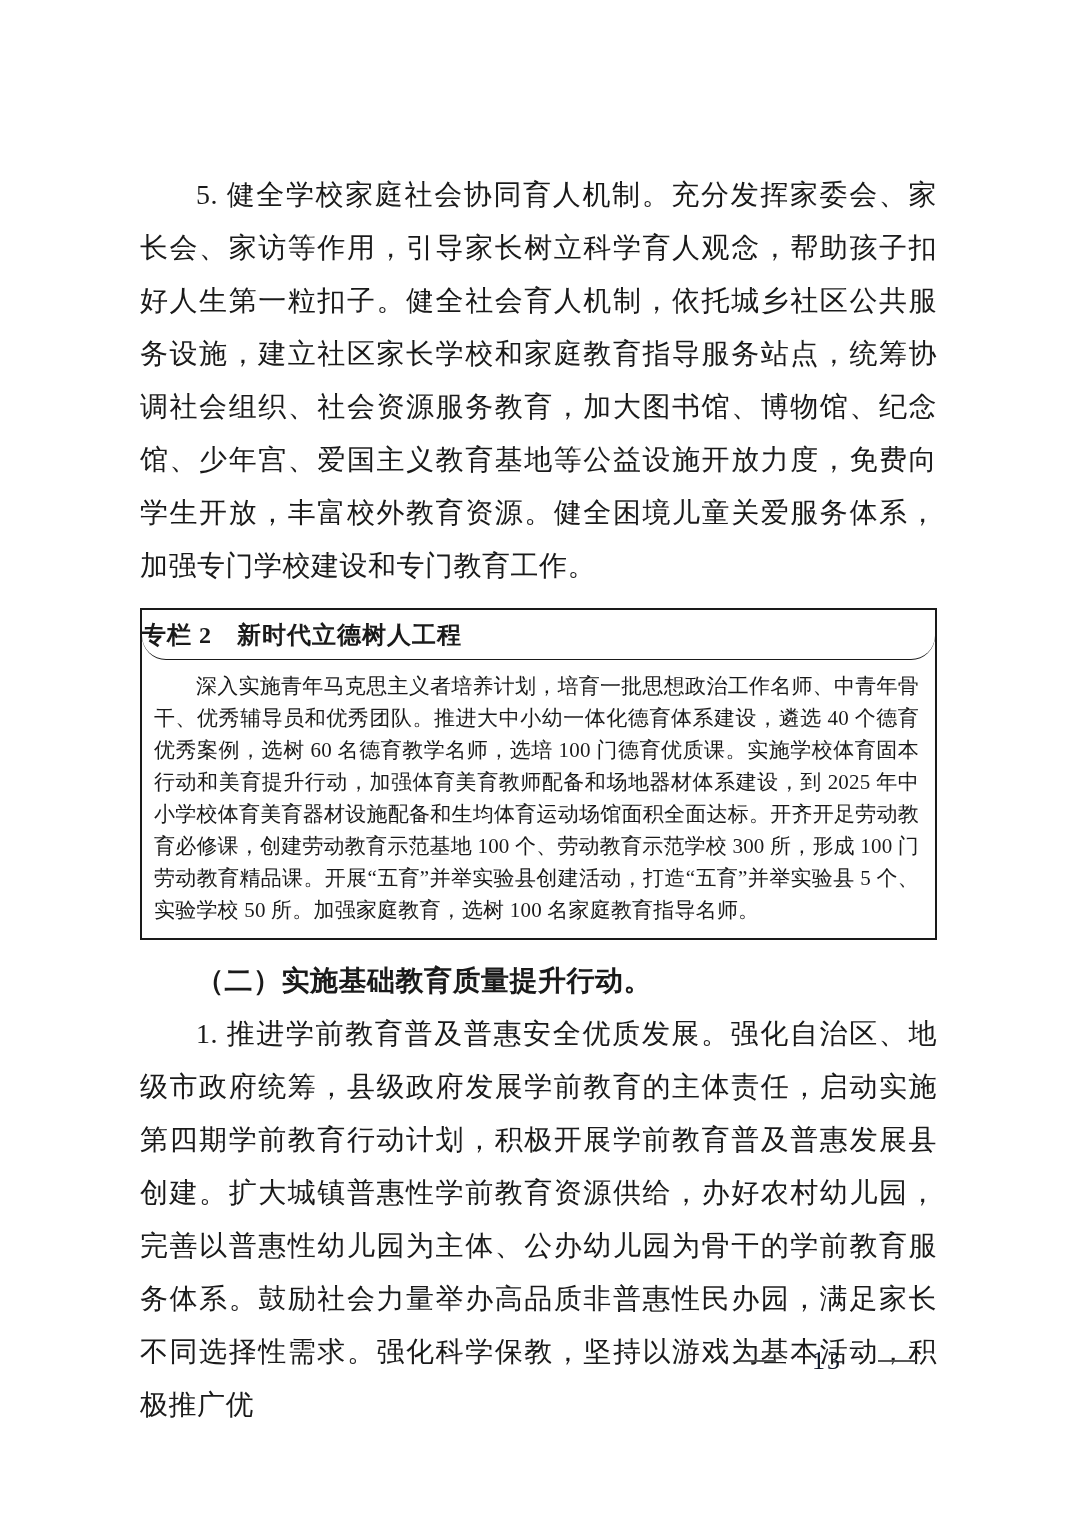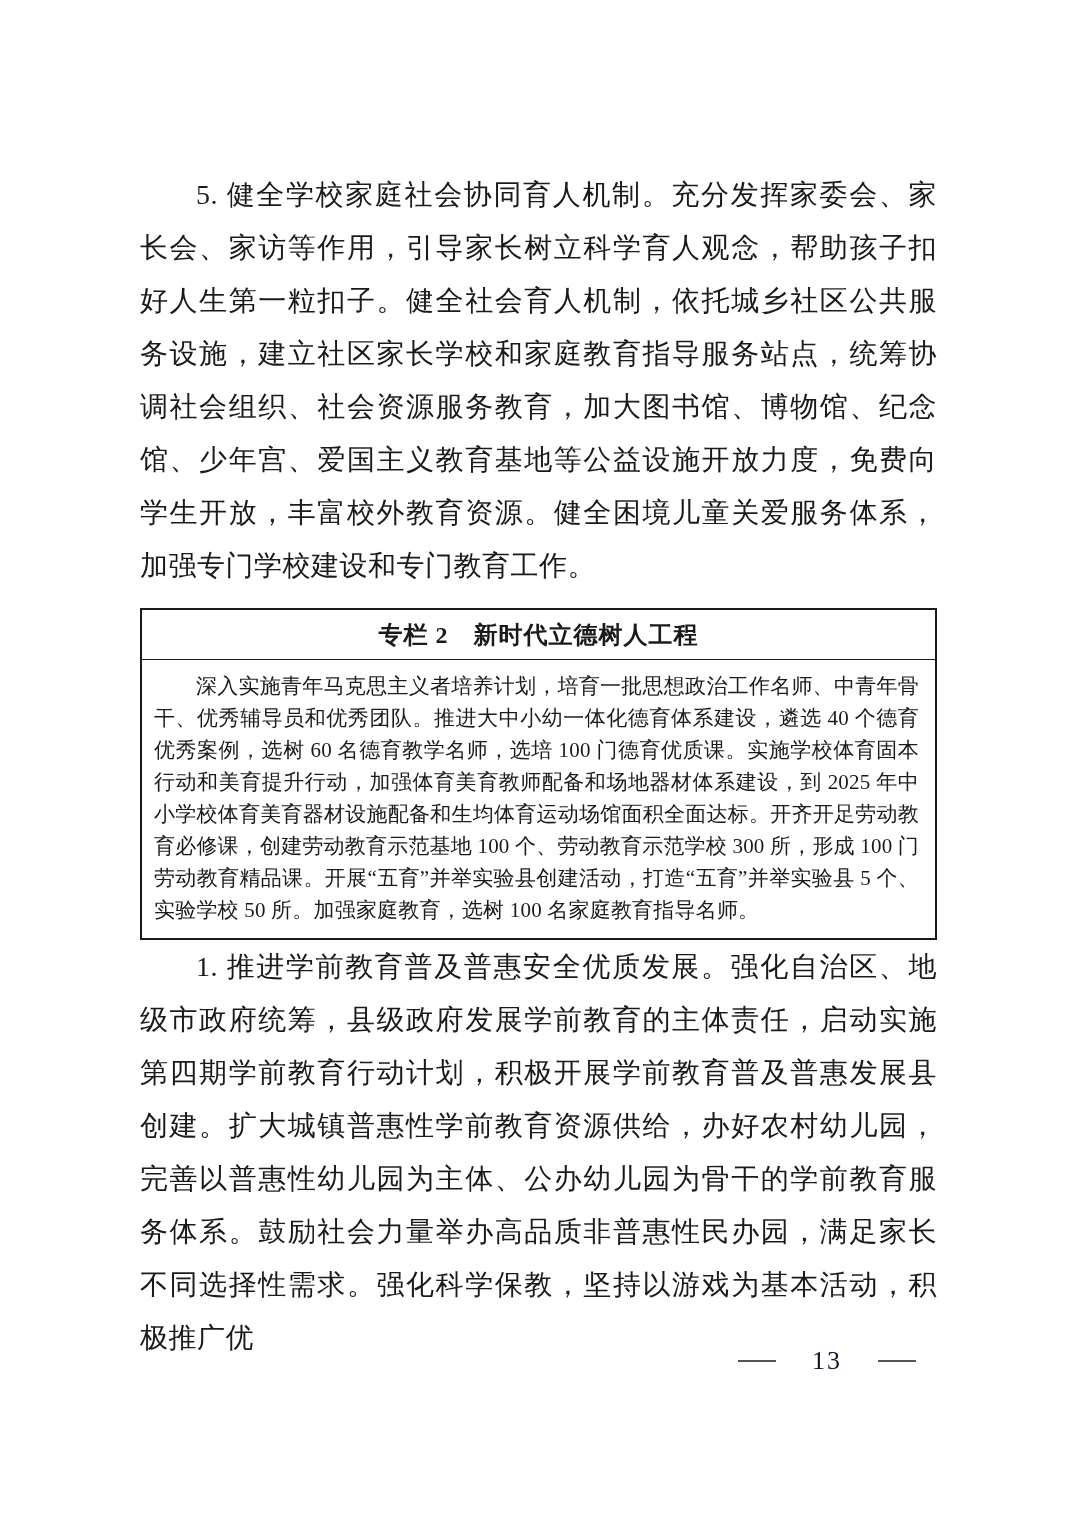"专栏 2 新时代立德树人工程" .box-title { border-radius: none -> 24px; text-align: center -> left }
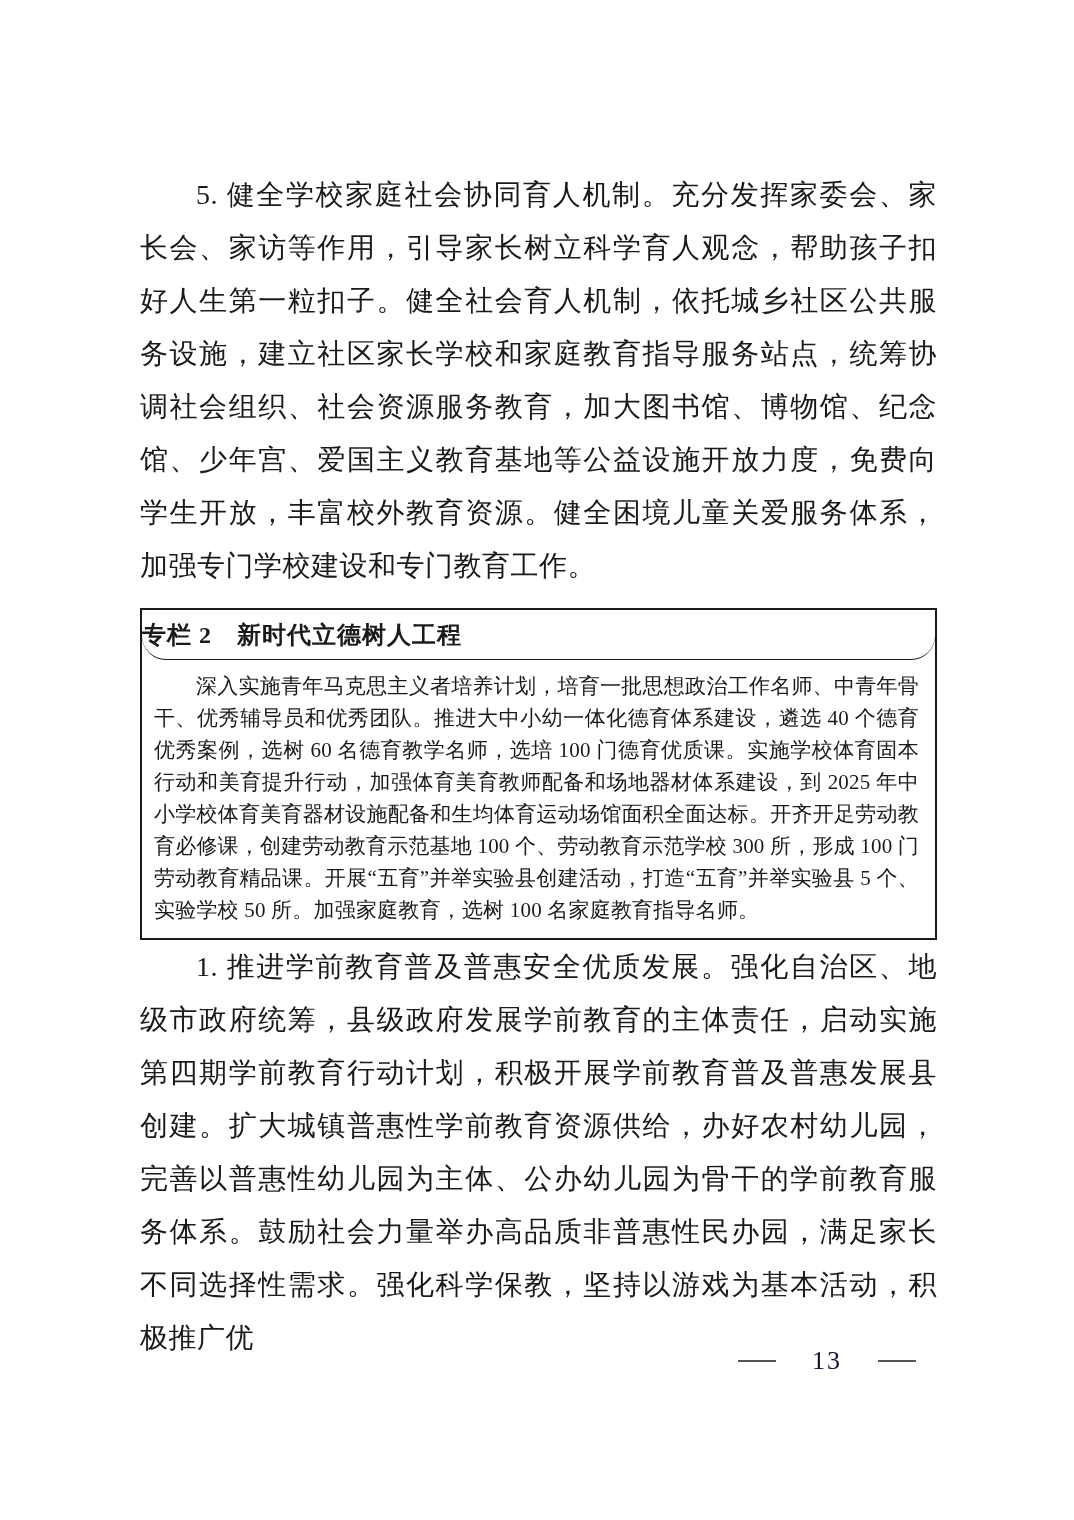"（二）实施基础教育质量提升行动。" p.section-heading { html: none -> <p>（二）实施基础教育质量提升行动。</p> }
